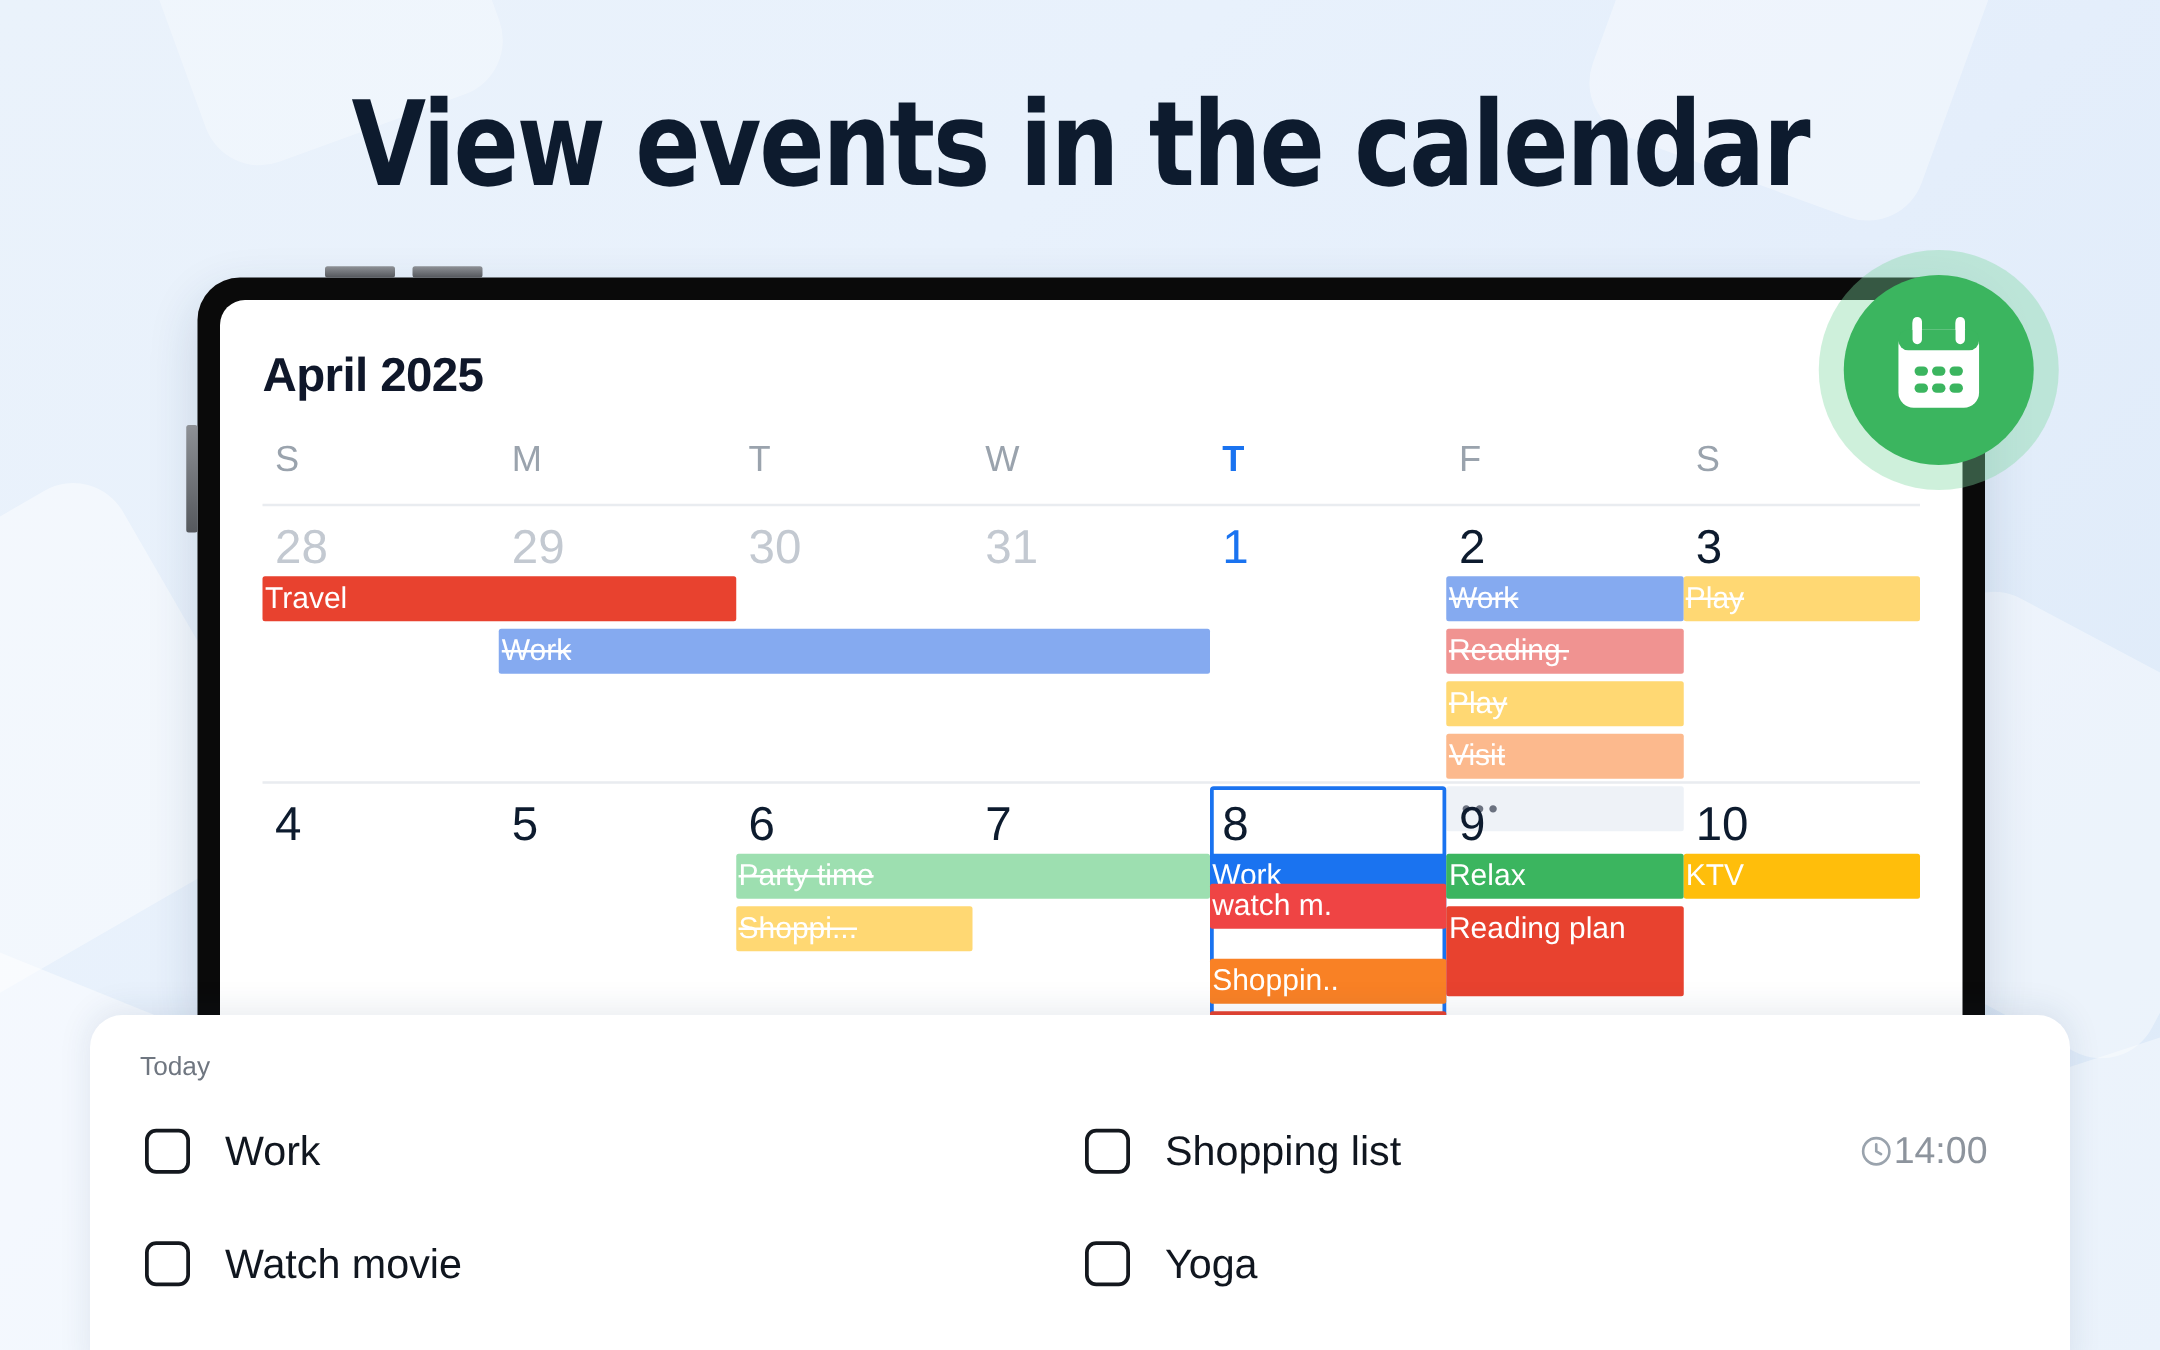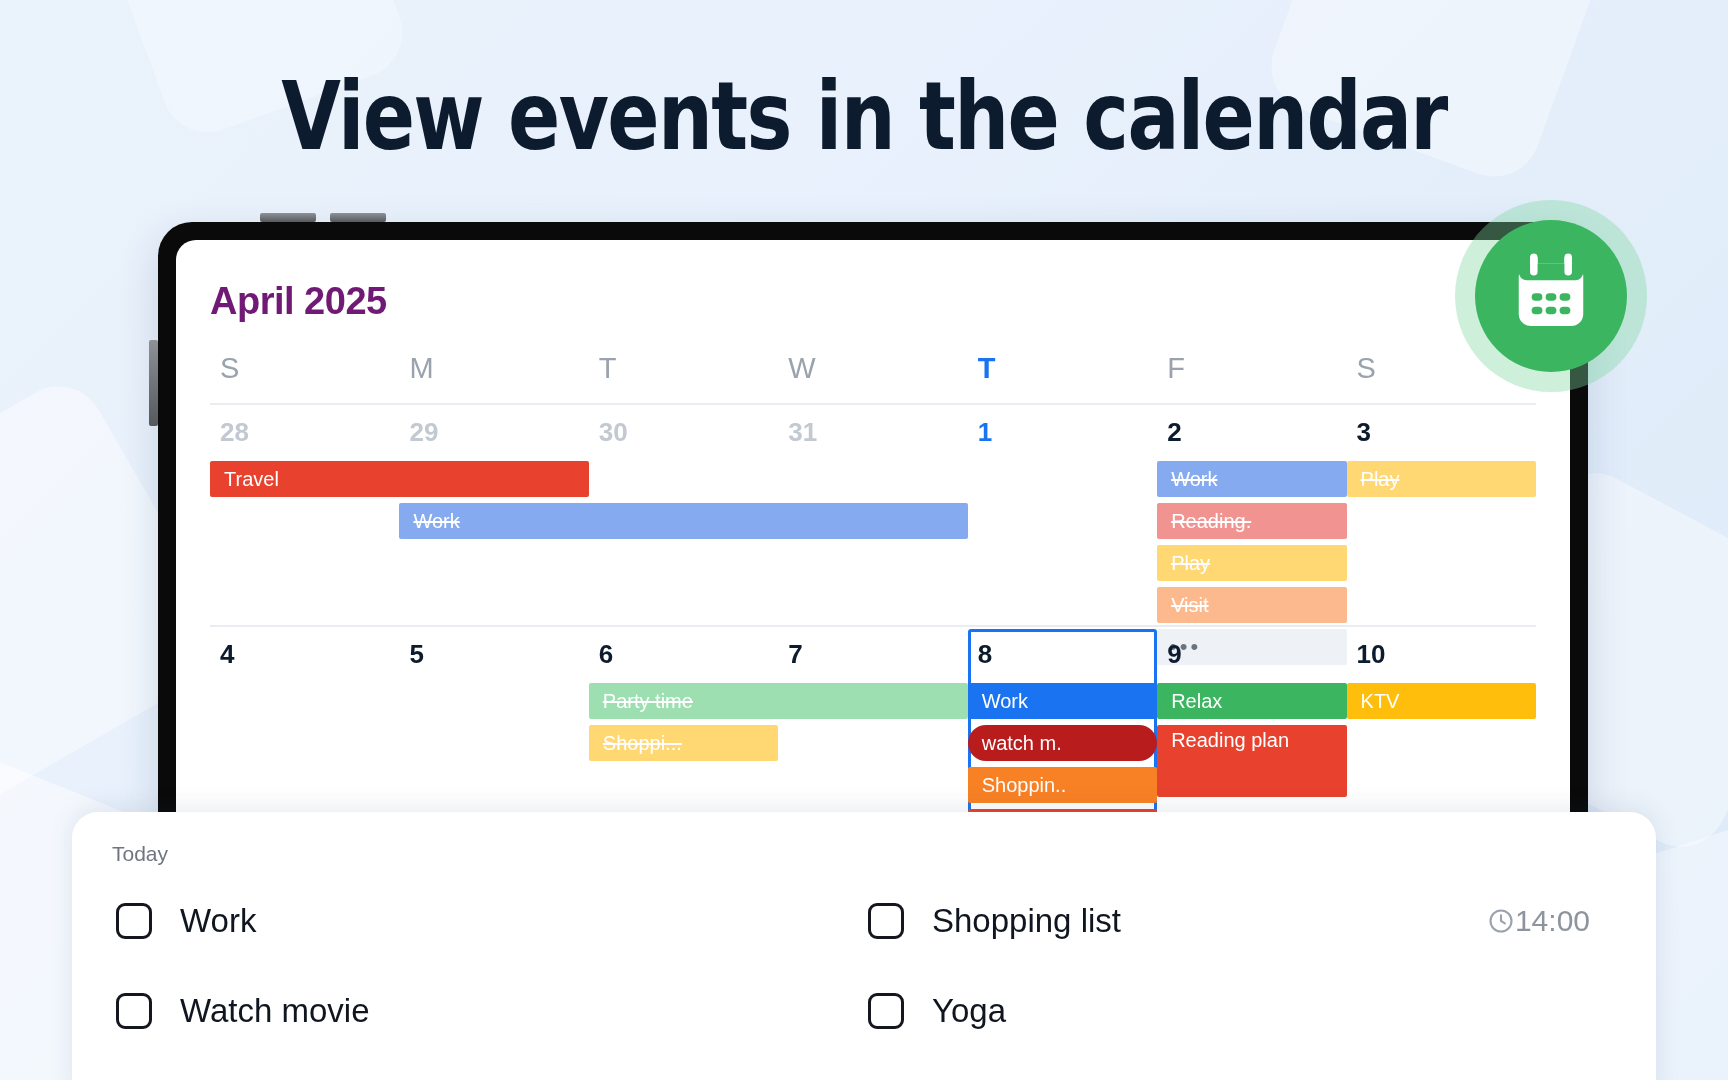"April 2025" .cal-title { color: #701a75 -> #0f172a }
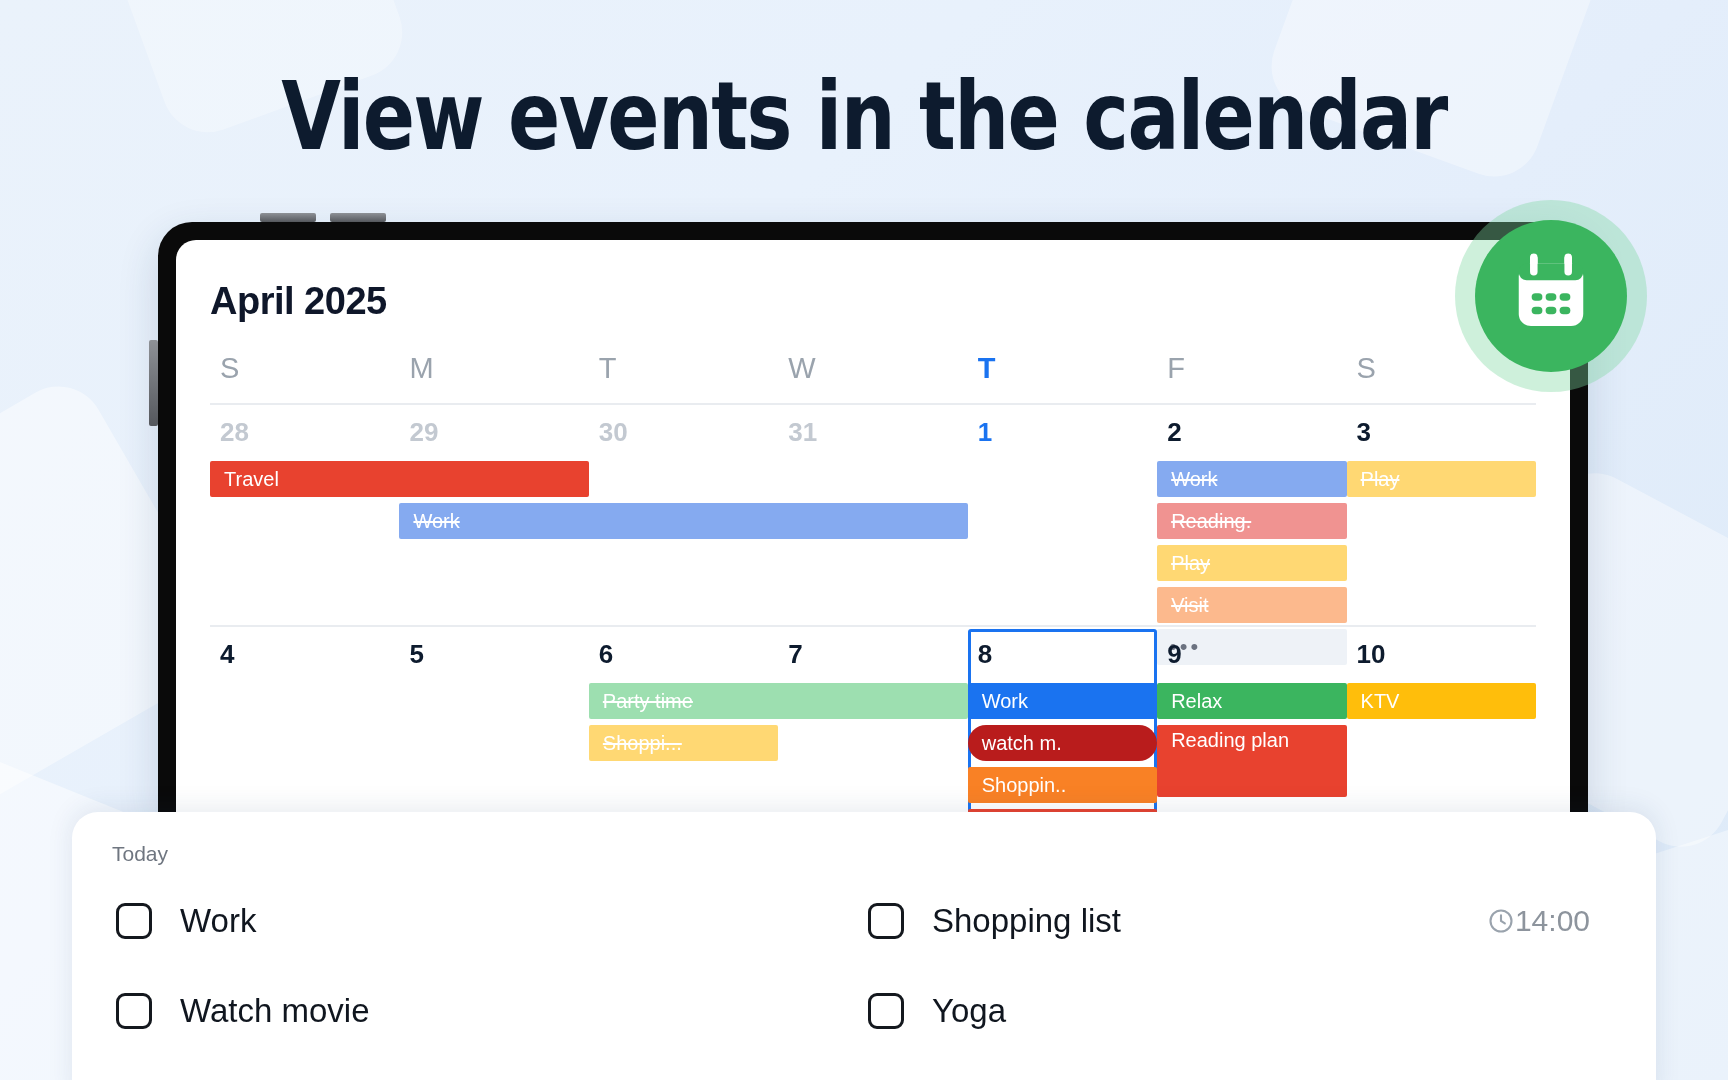"28" .daynum { font-size: 26px -> 38px; font-weight: bold -> normal }
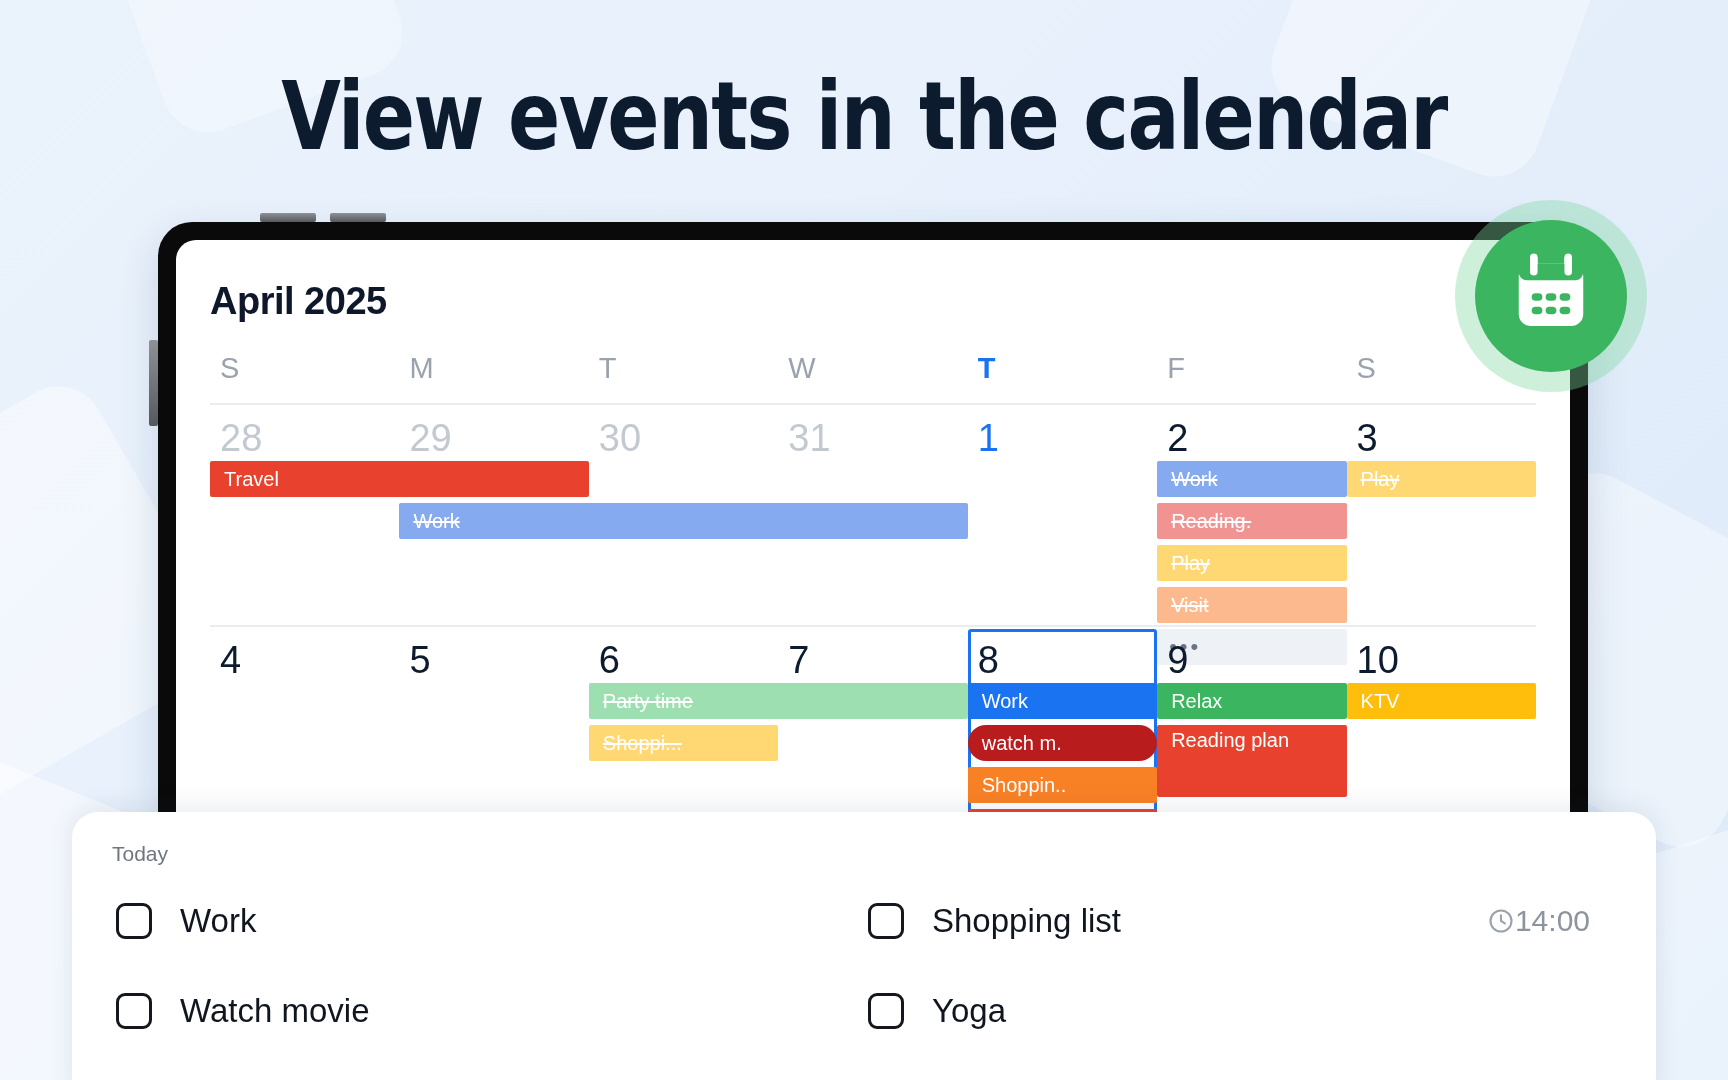"Travel" .evt { font-size: 20px -> 24px; padding-left: 14px -> 2px }
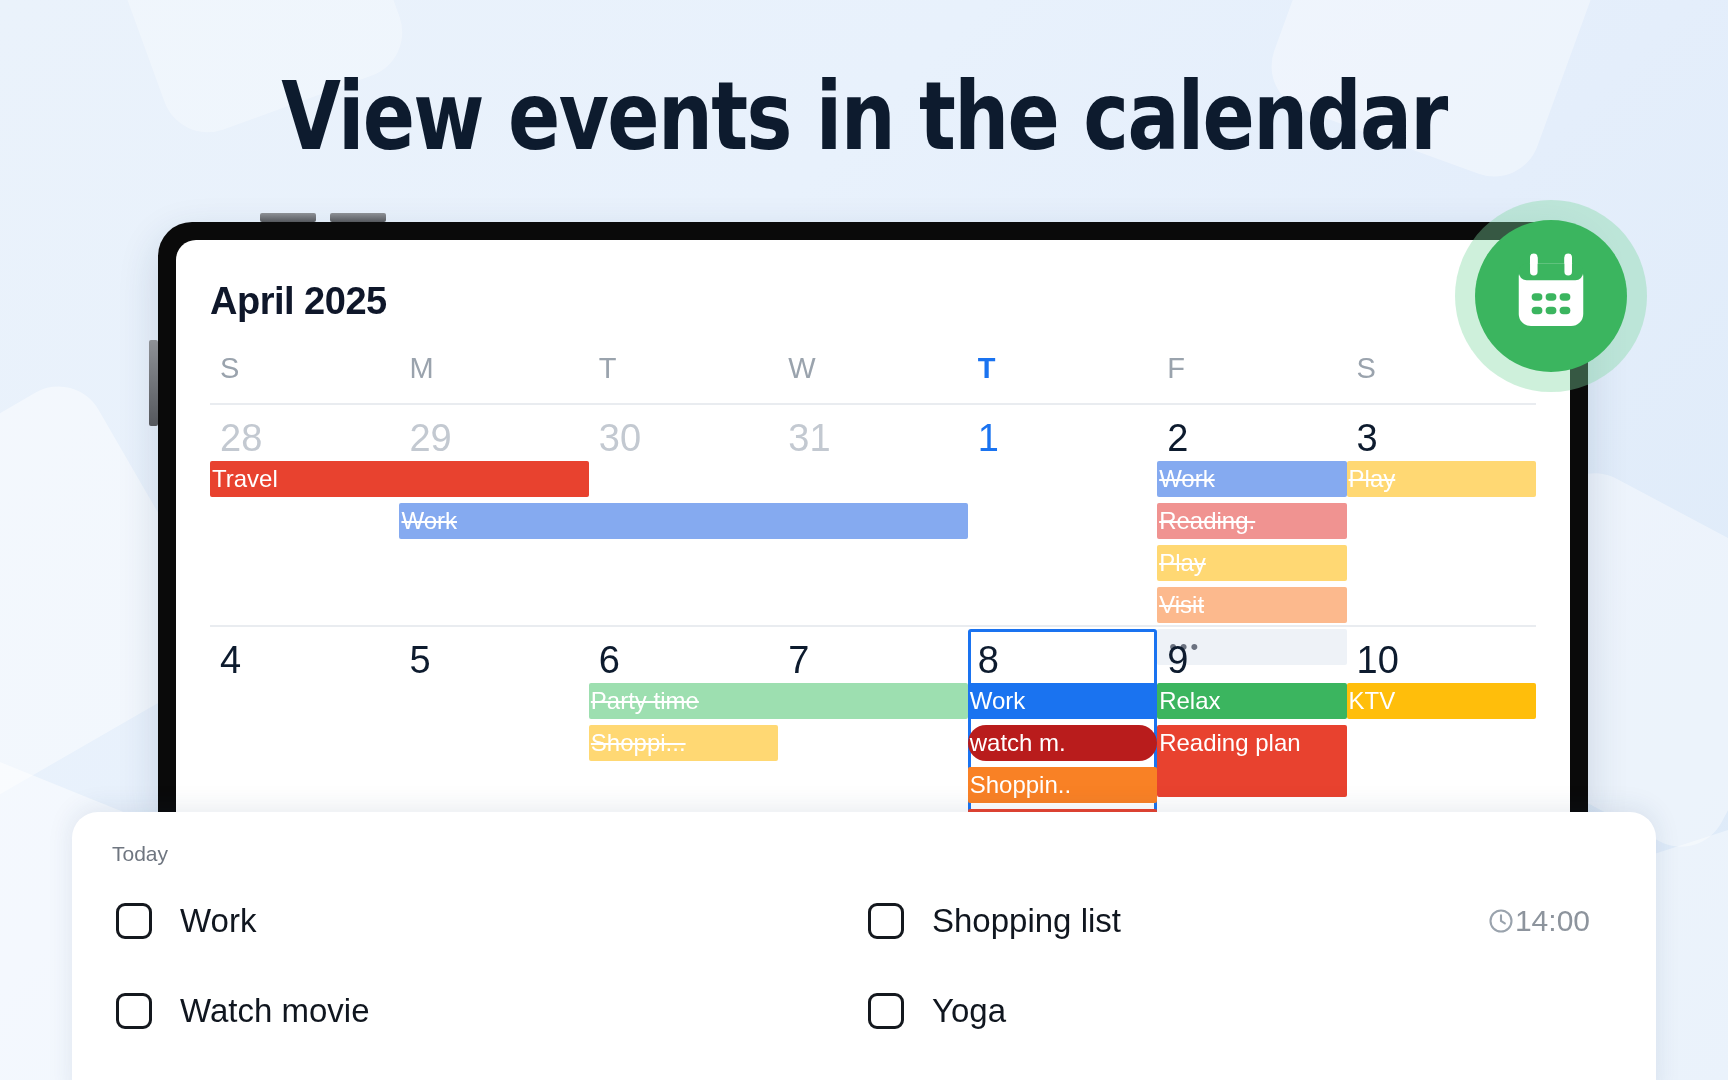"watch m." div.evt { background: #b91c1c -> #ef4444; border-radius: 18px -> none; top: 42px -> 24px }
